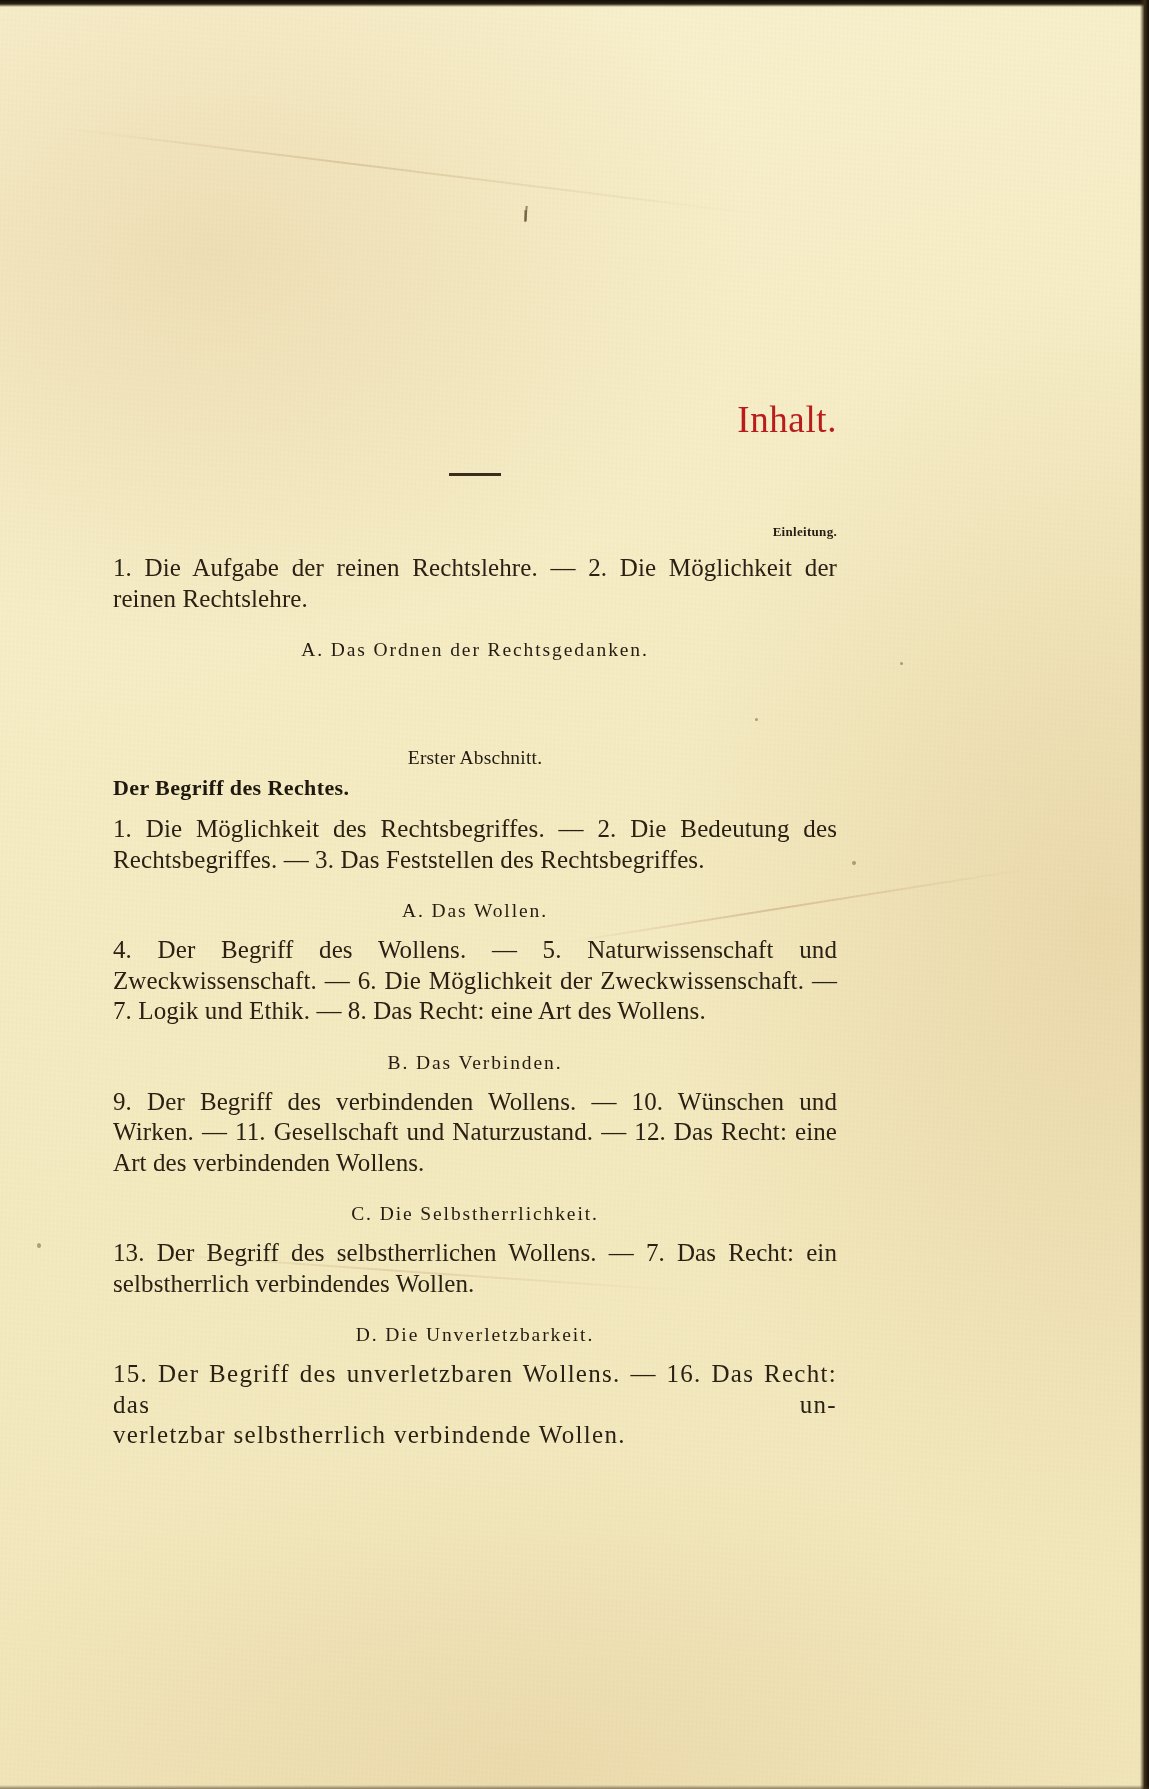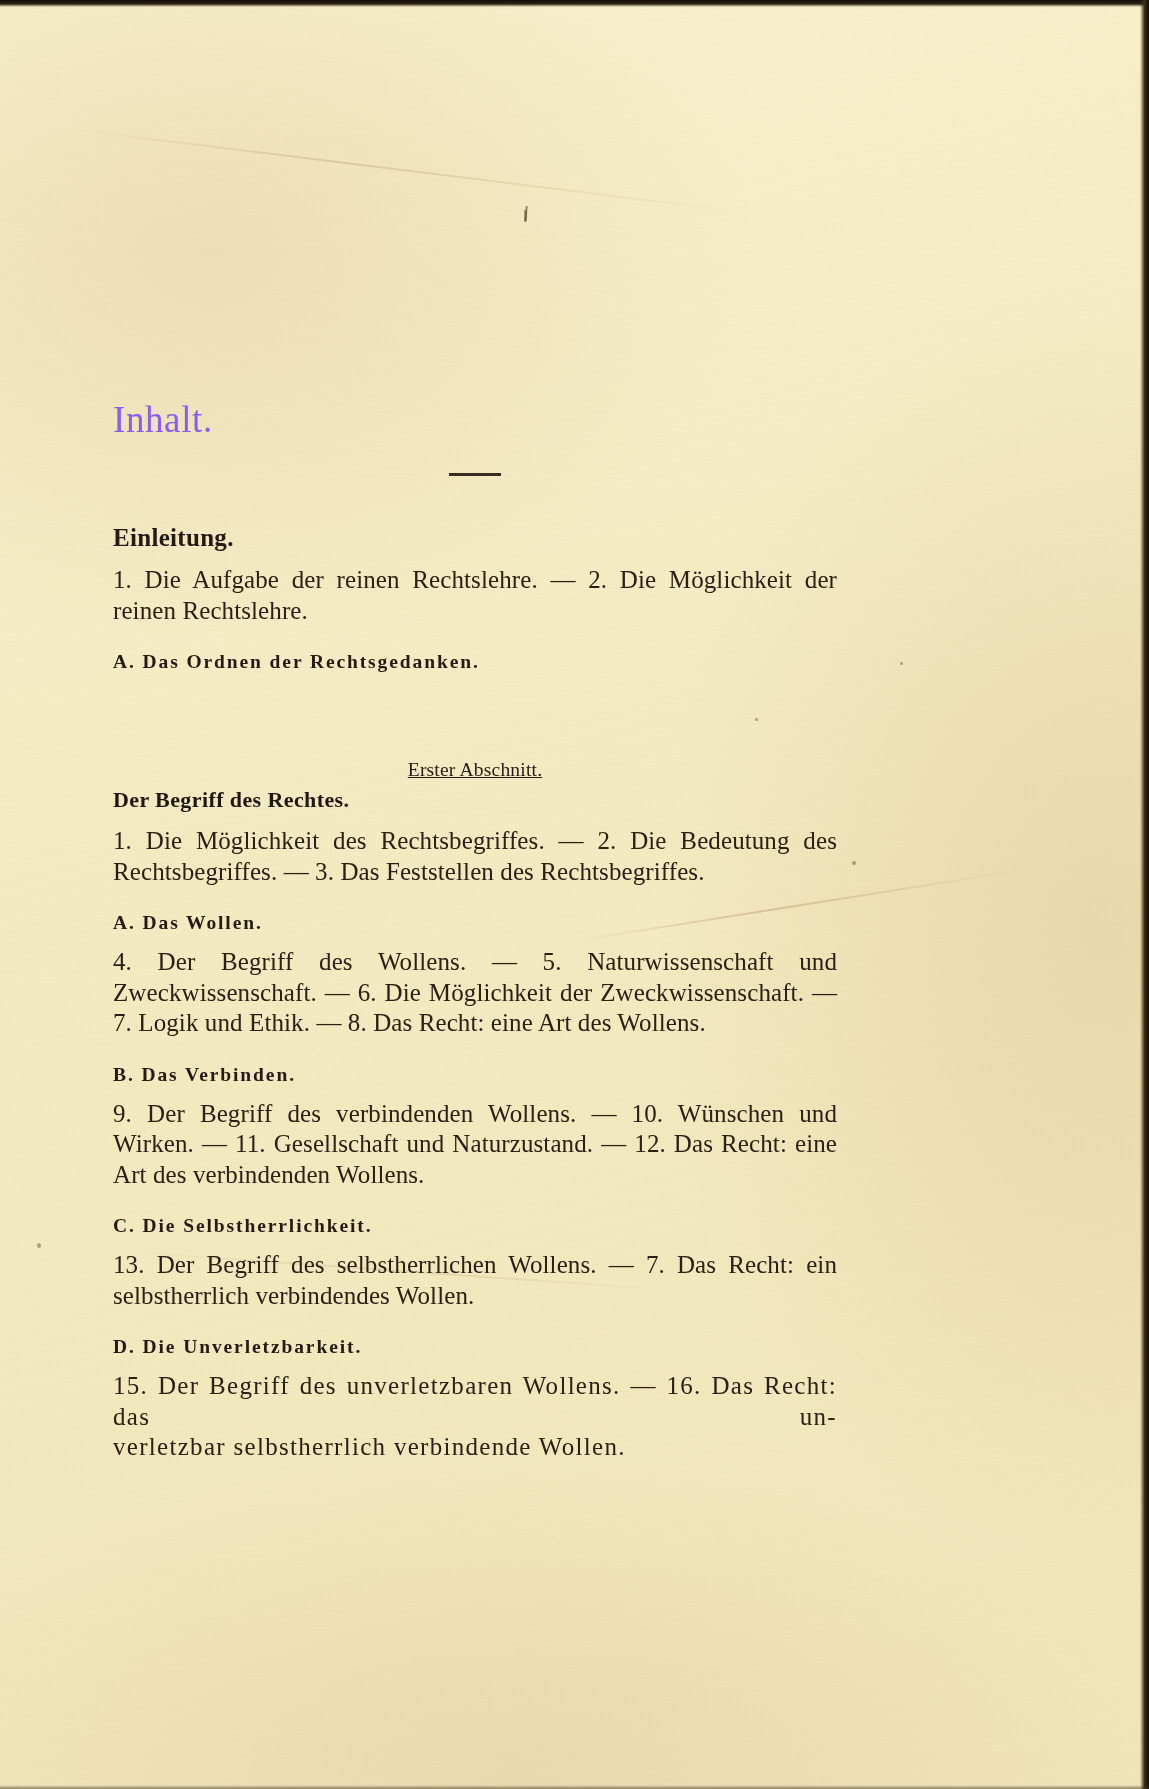"Inhalt." .doc-title { color: #8b5cf6 -> #b91c1c; text-align: left -> right }
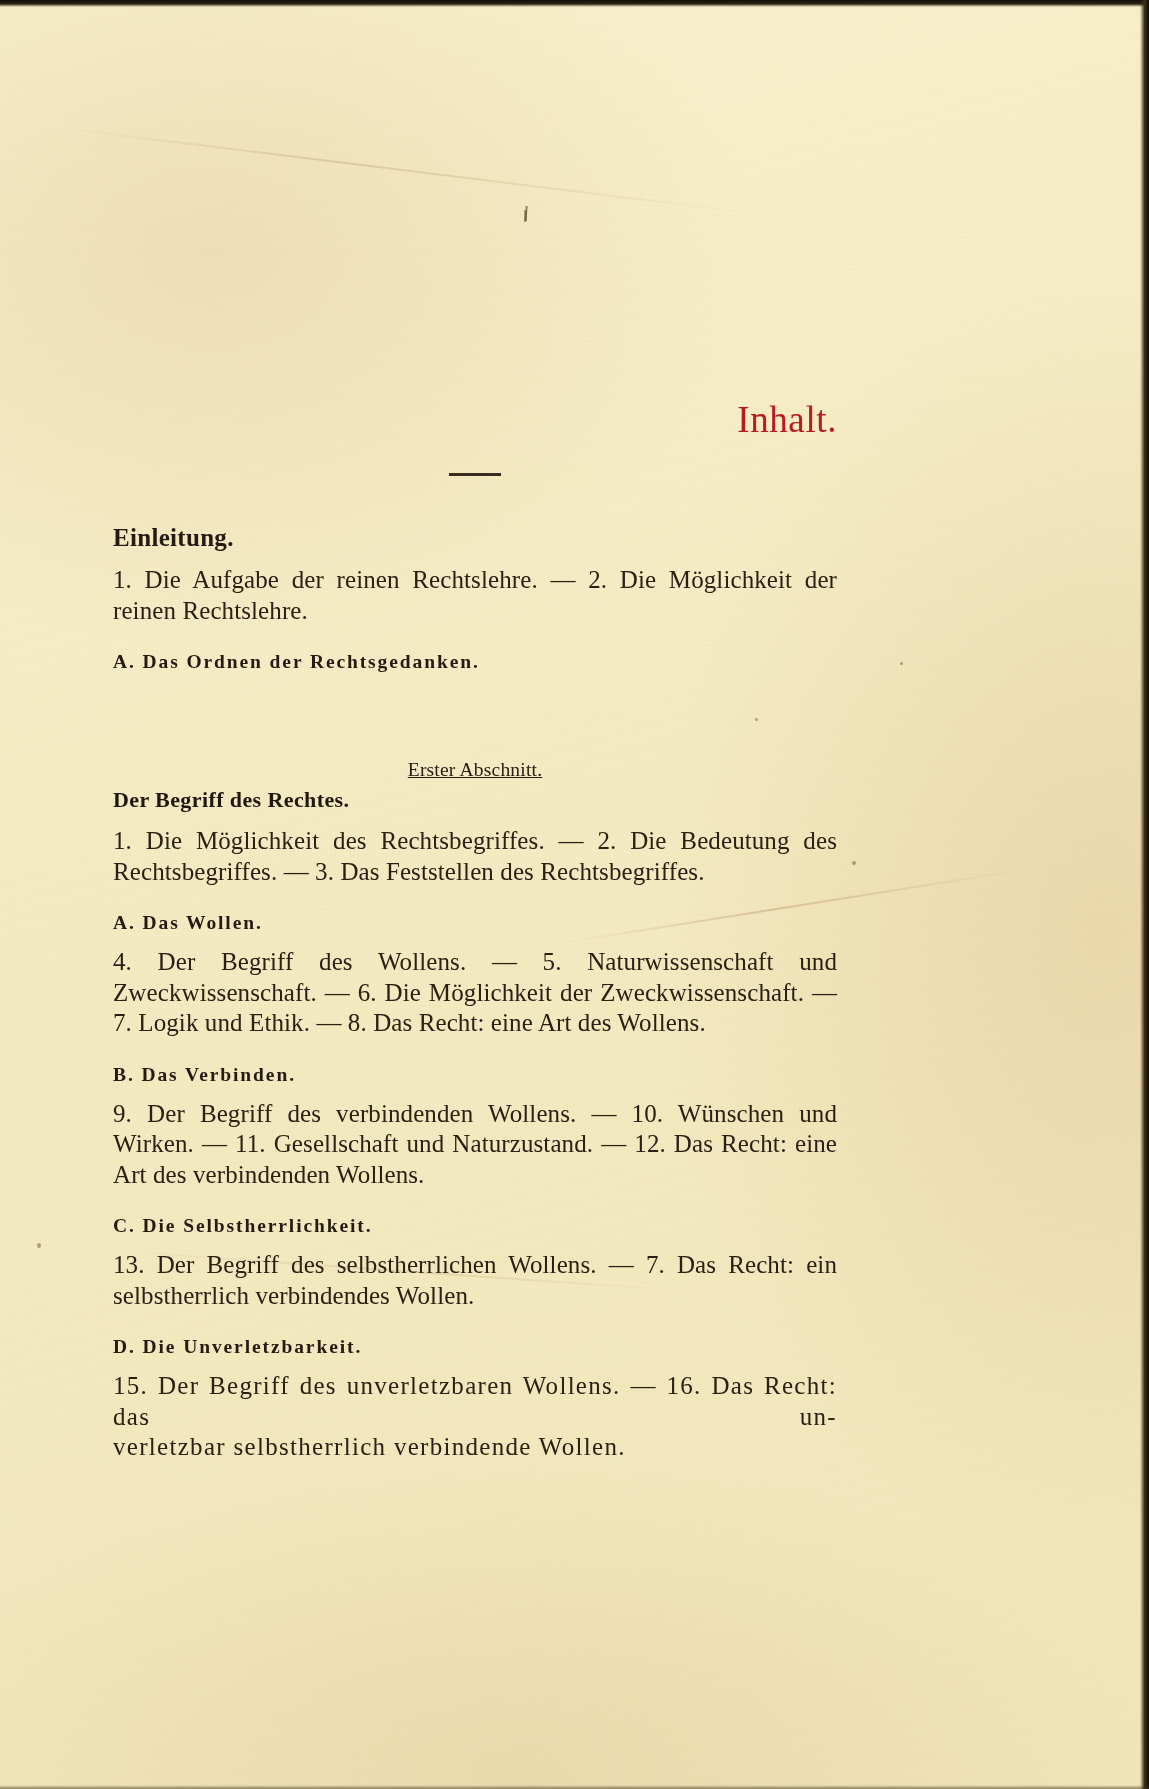"Einleitung." .head-bold { font-size: 25px -> 13px; text-align: left -> right }
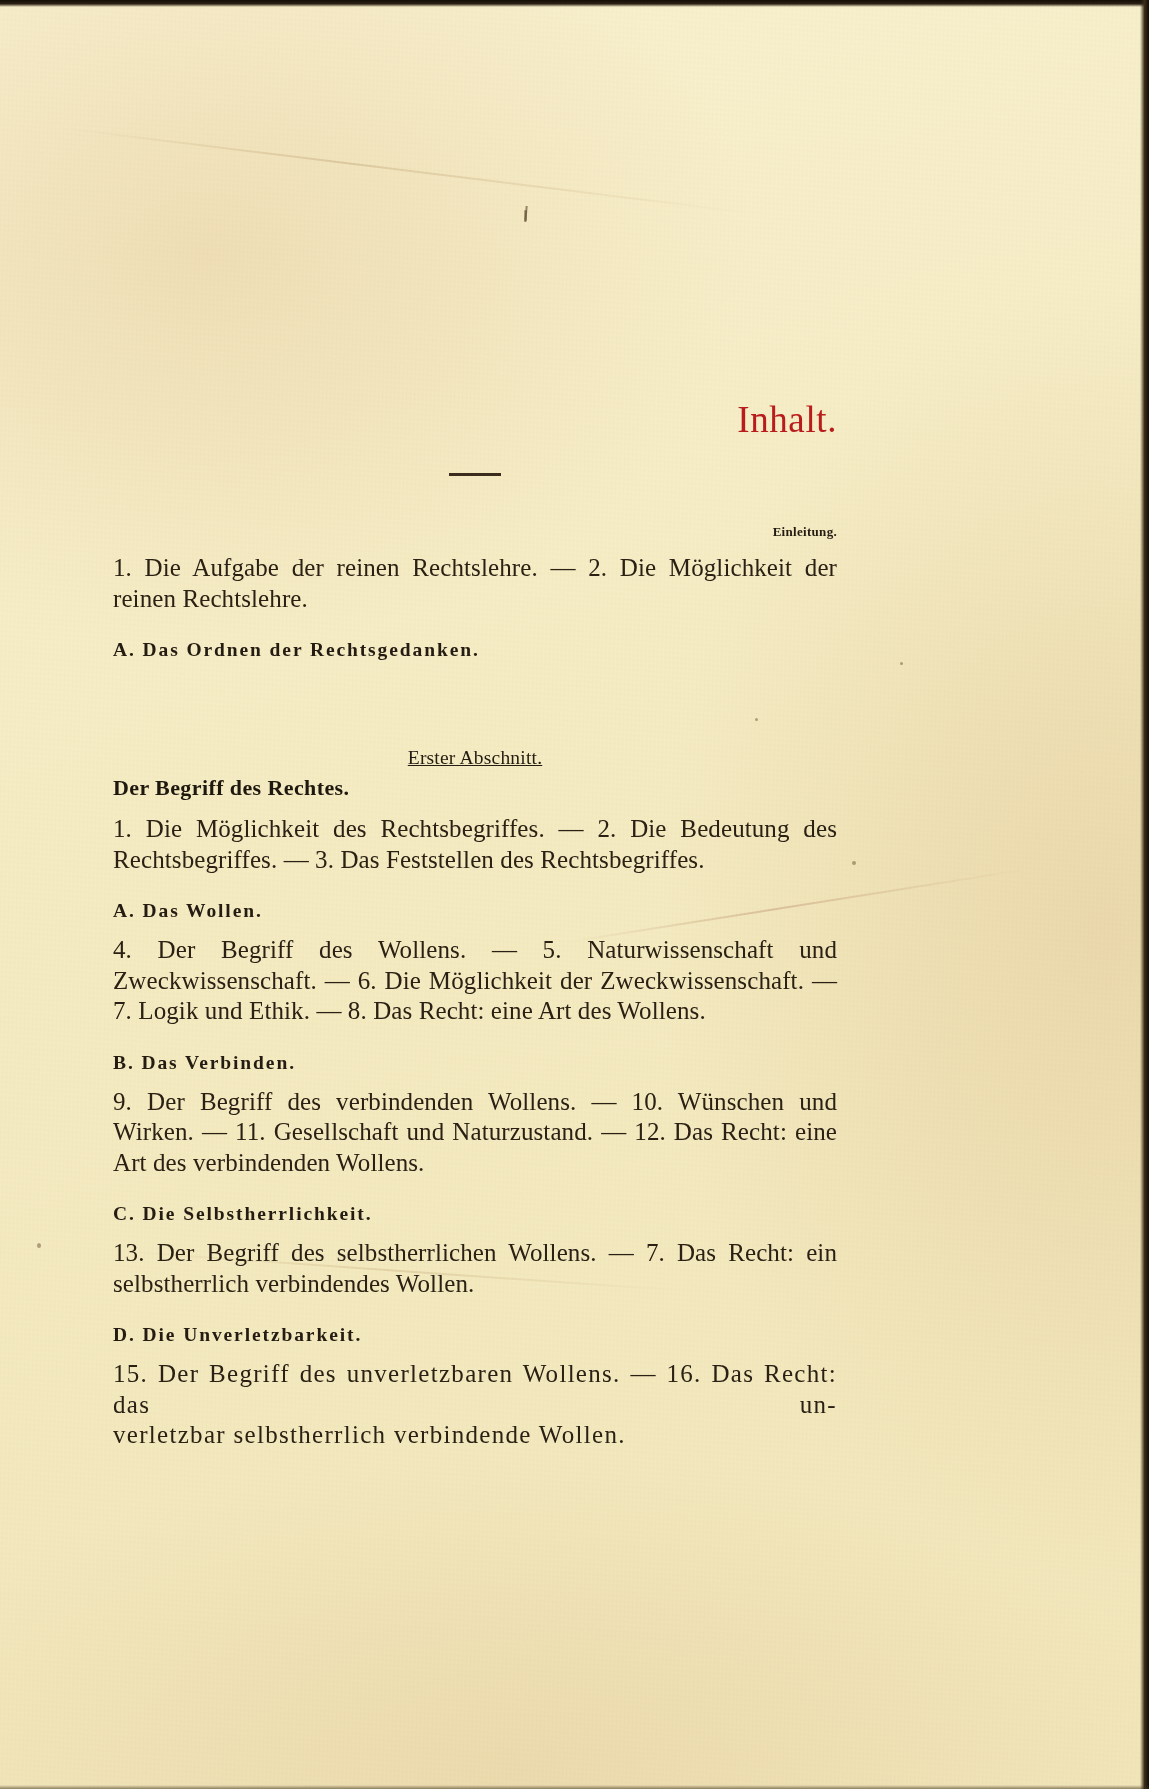"A. Das Ordnen der Rechtsgedanken." .head-spaced { font-weight: 700 -> 400; text-align: none -> center }
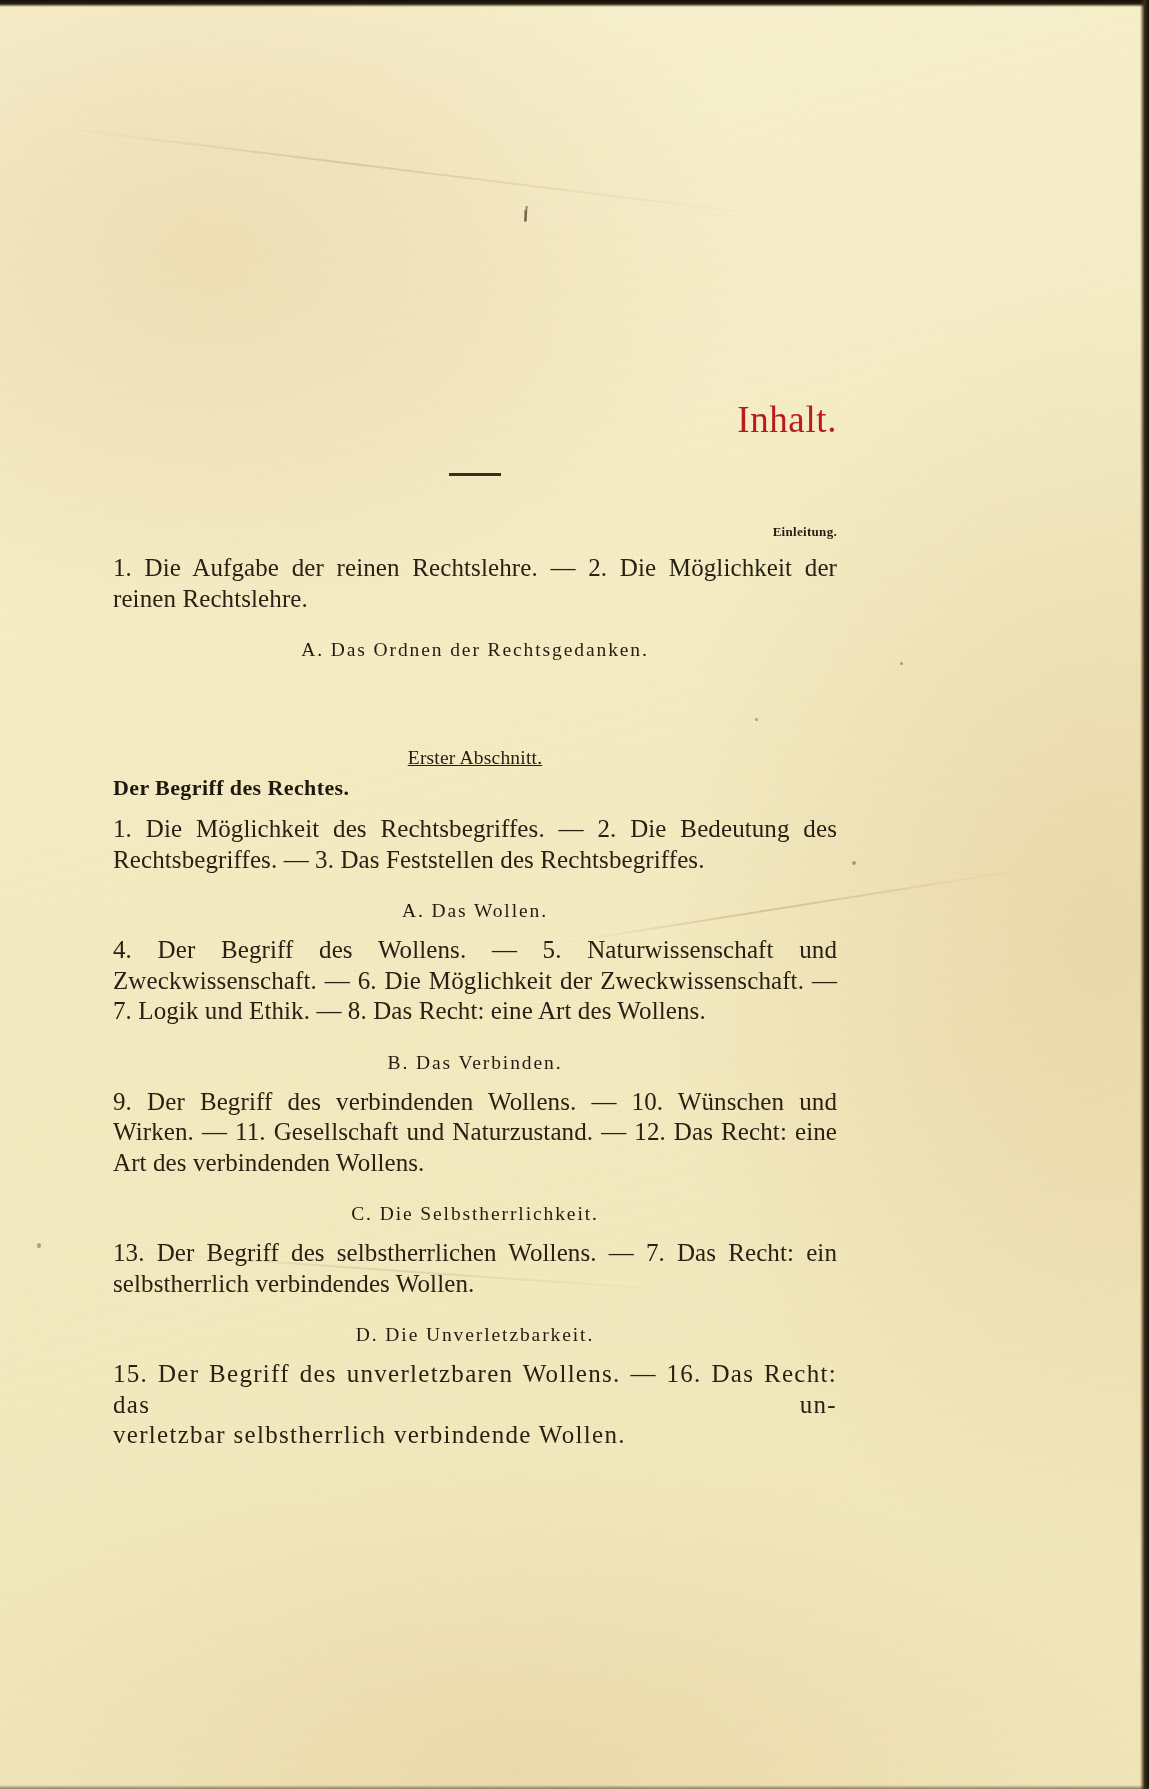"Erster Abschnitt." .head-plain { text-decoration: underline -> none }
